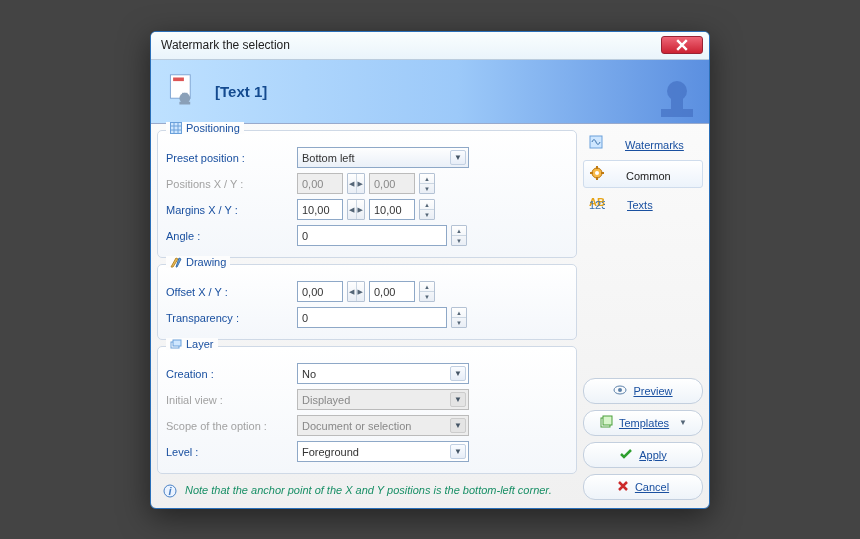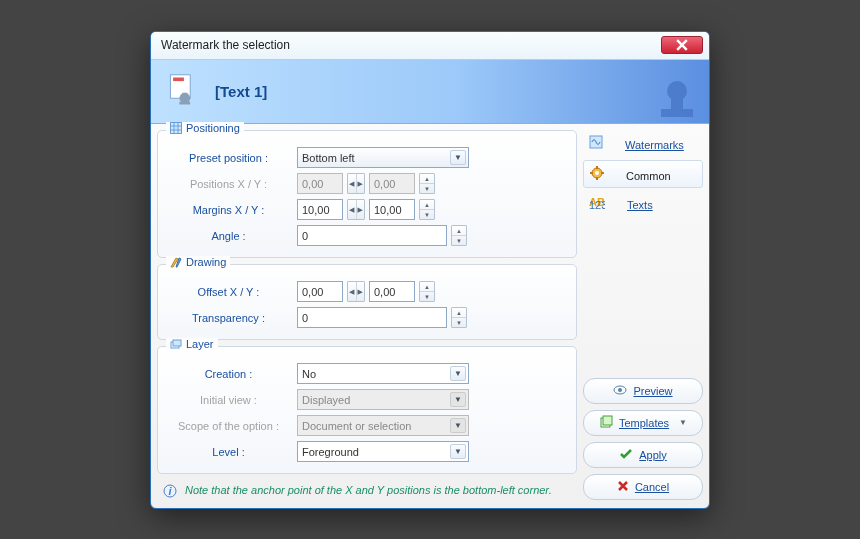"Preset position :" .row-label { text-align: center -> left }
